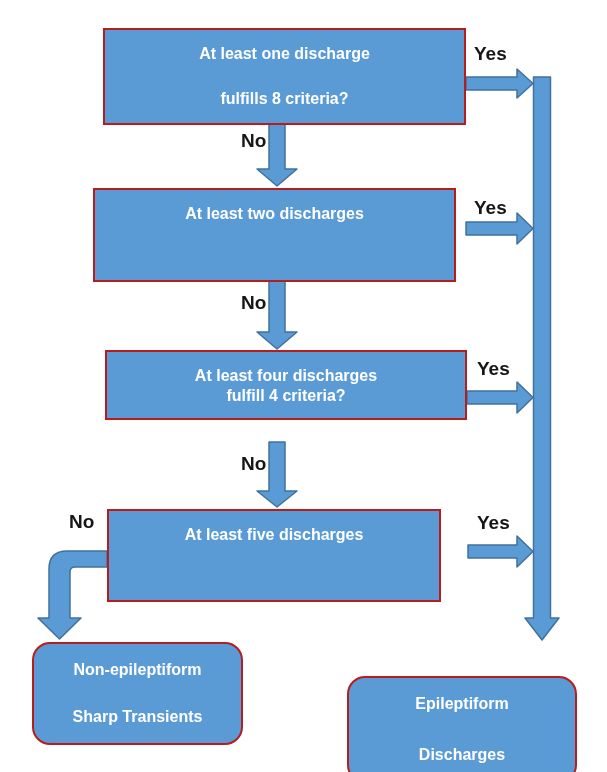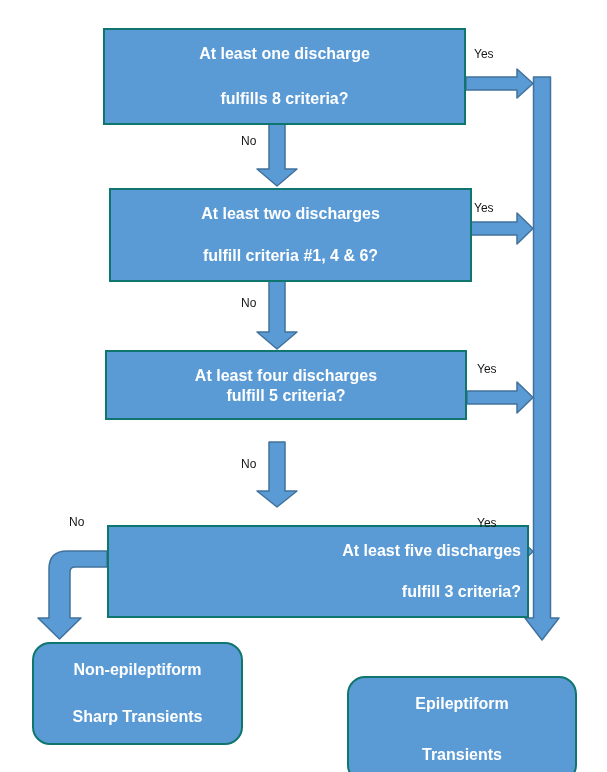"At least one discharge" .node { border: 2px solid #0f766e -> 2px solid #b91c1c }
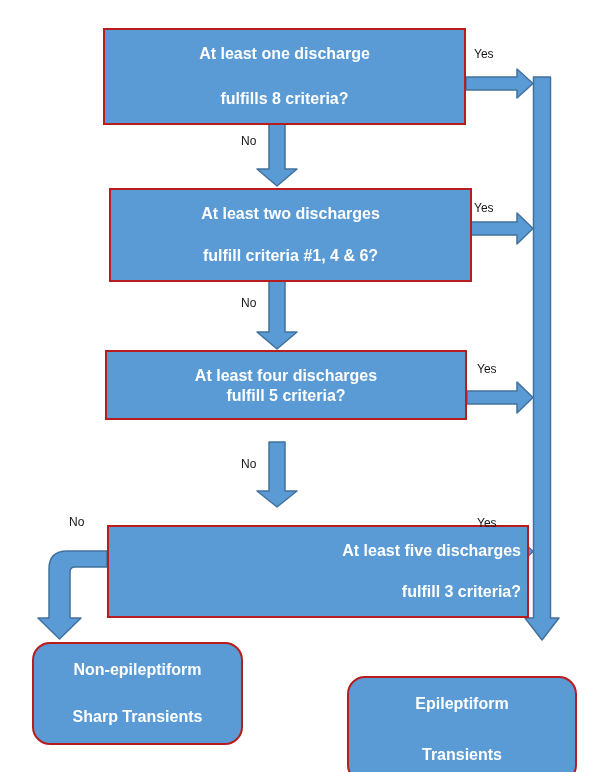"Yes" .branch-label { font-size: 12px -> 19px; font-weight: normal -> bold }
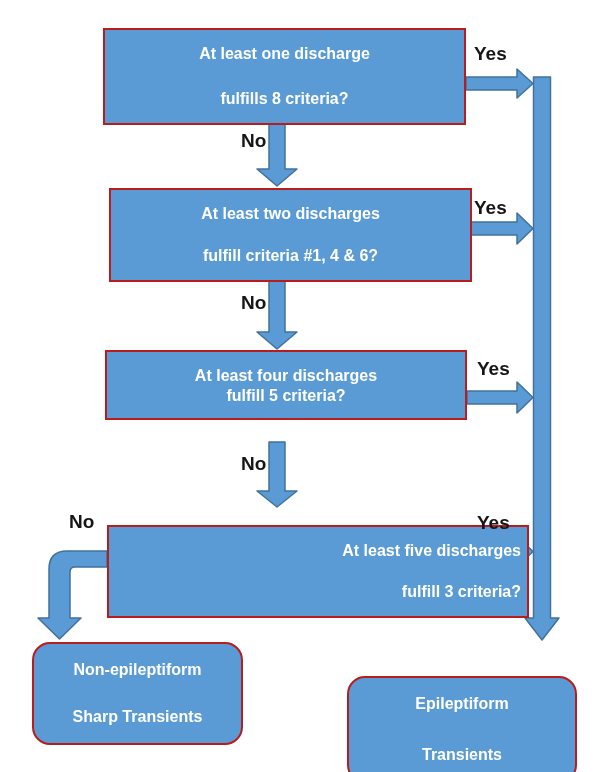"At least two discharges" div.node { left: 109px -> 93px }
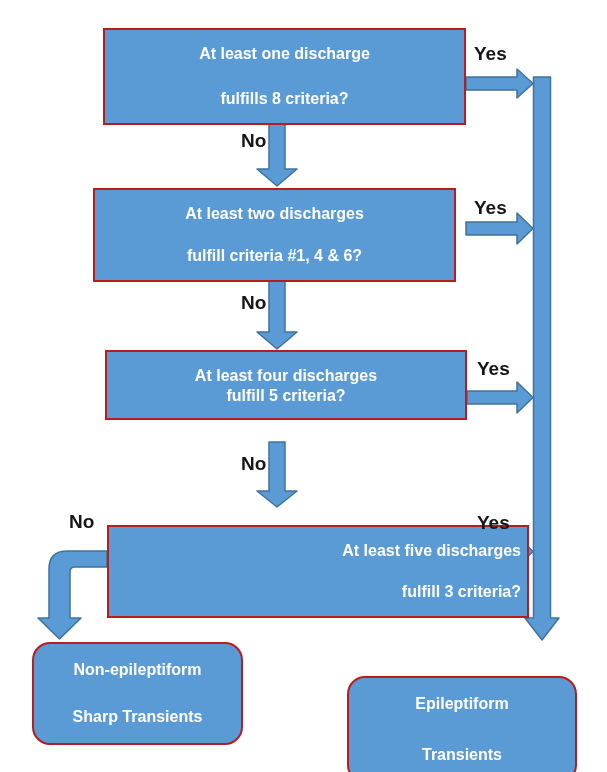"fulfill criteria #1, 4 &" span { html: <span>fulfill criteria #1, 4 &amp; 6?</span> -> none }
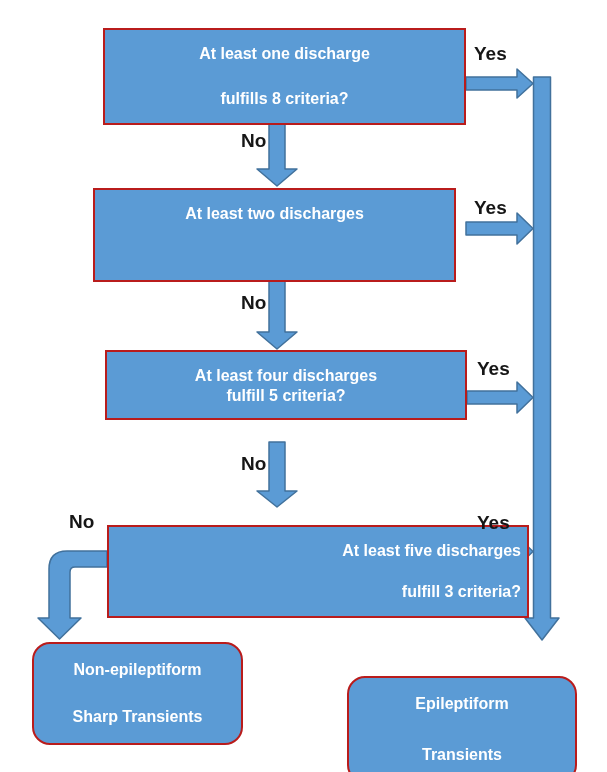"fulfill 5 criteria?" span { text: 5 -> 4 }
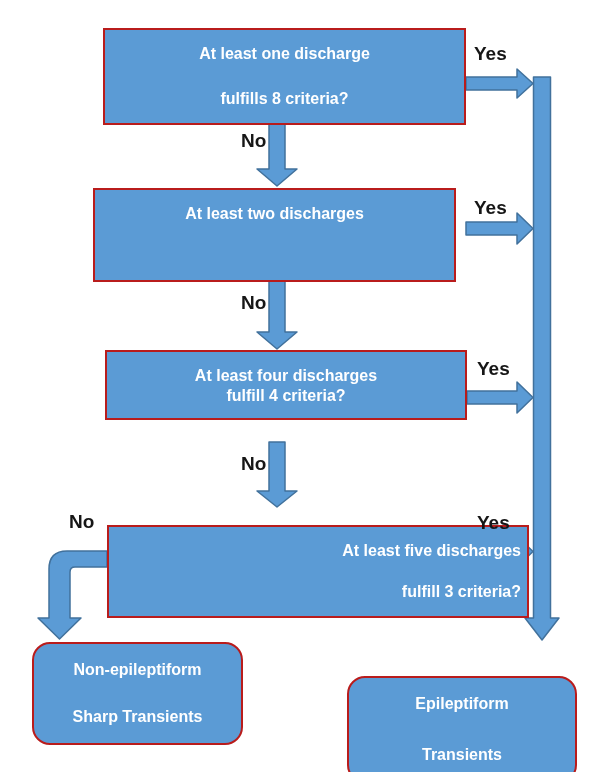"At least five discharges" div.node { text-align: right -> none; top: 525px -> 509px; width: 422px -> 334px }
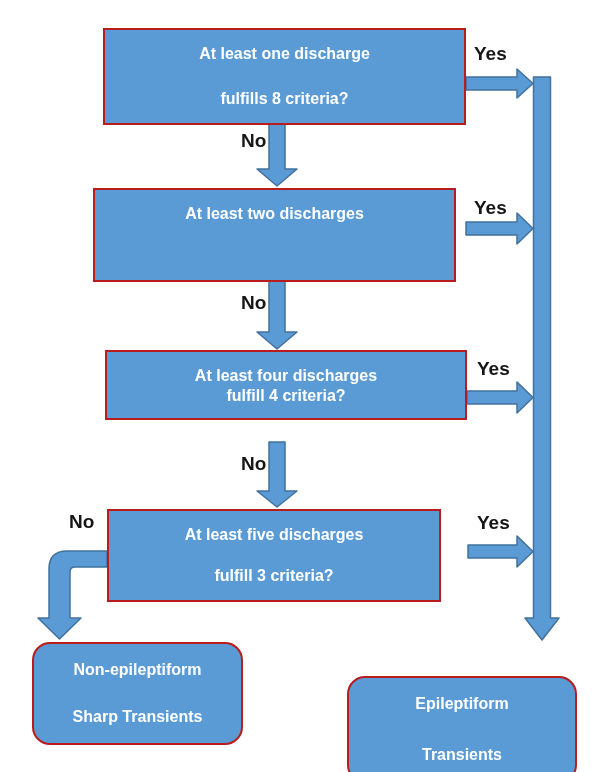"fulfill 3 criteria?" span { html: <span>fulfill 3 criteria?</span> -> none }
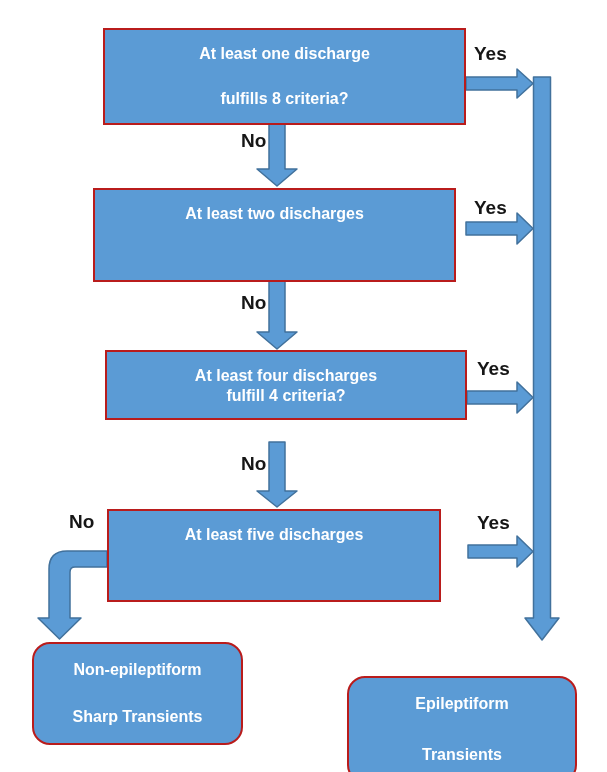"Transients" span { text: Transients -> Discharges }
